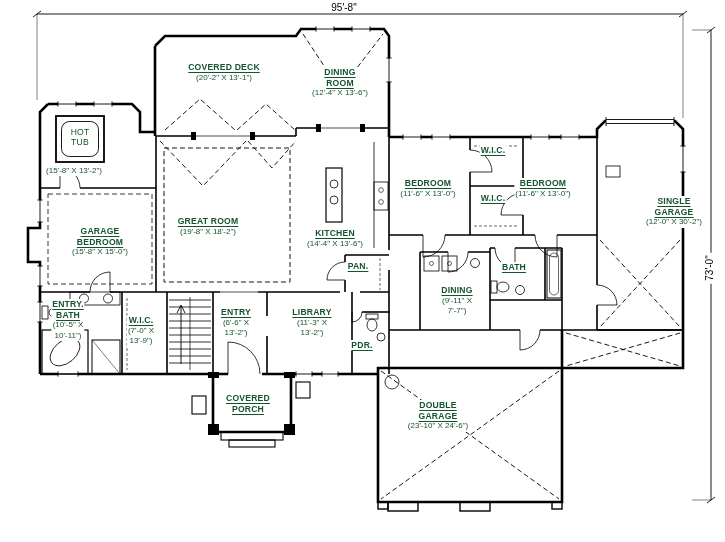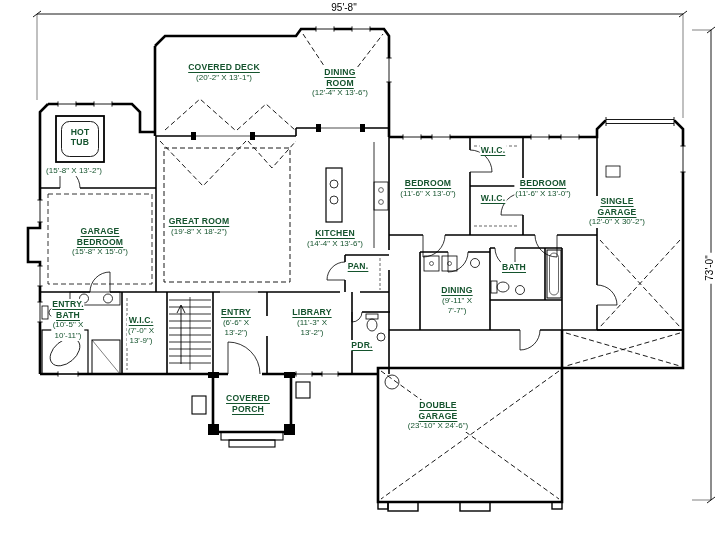"HOT" .pn { font-weight: 700 -> 400 }
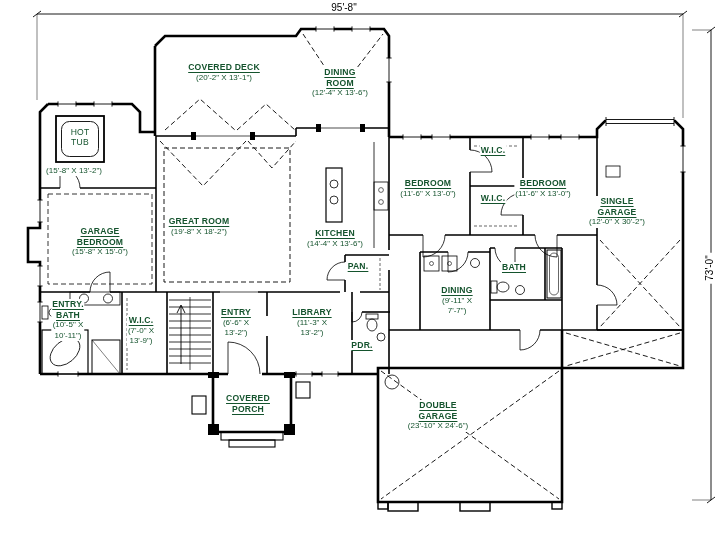"SINGLE" div.lbl { left: 617px -> 674px }
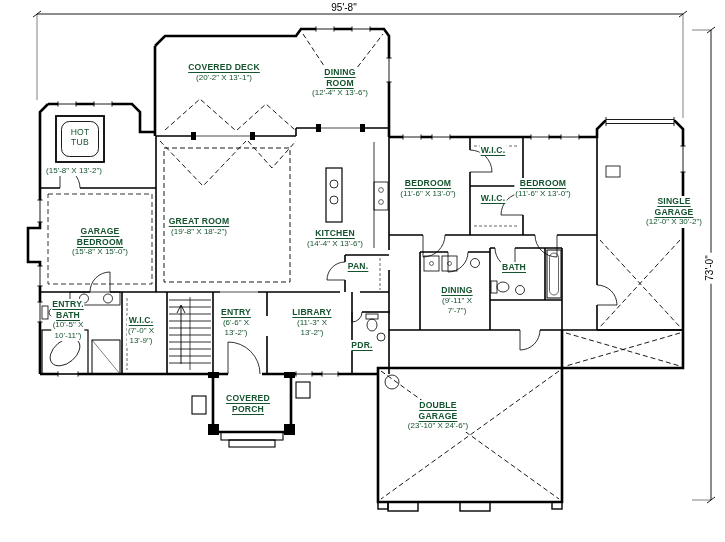"GREAT ROOM" div.lbl { left: 199px -> 208px }
